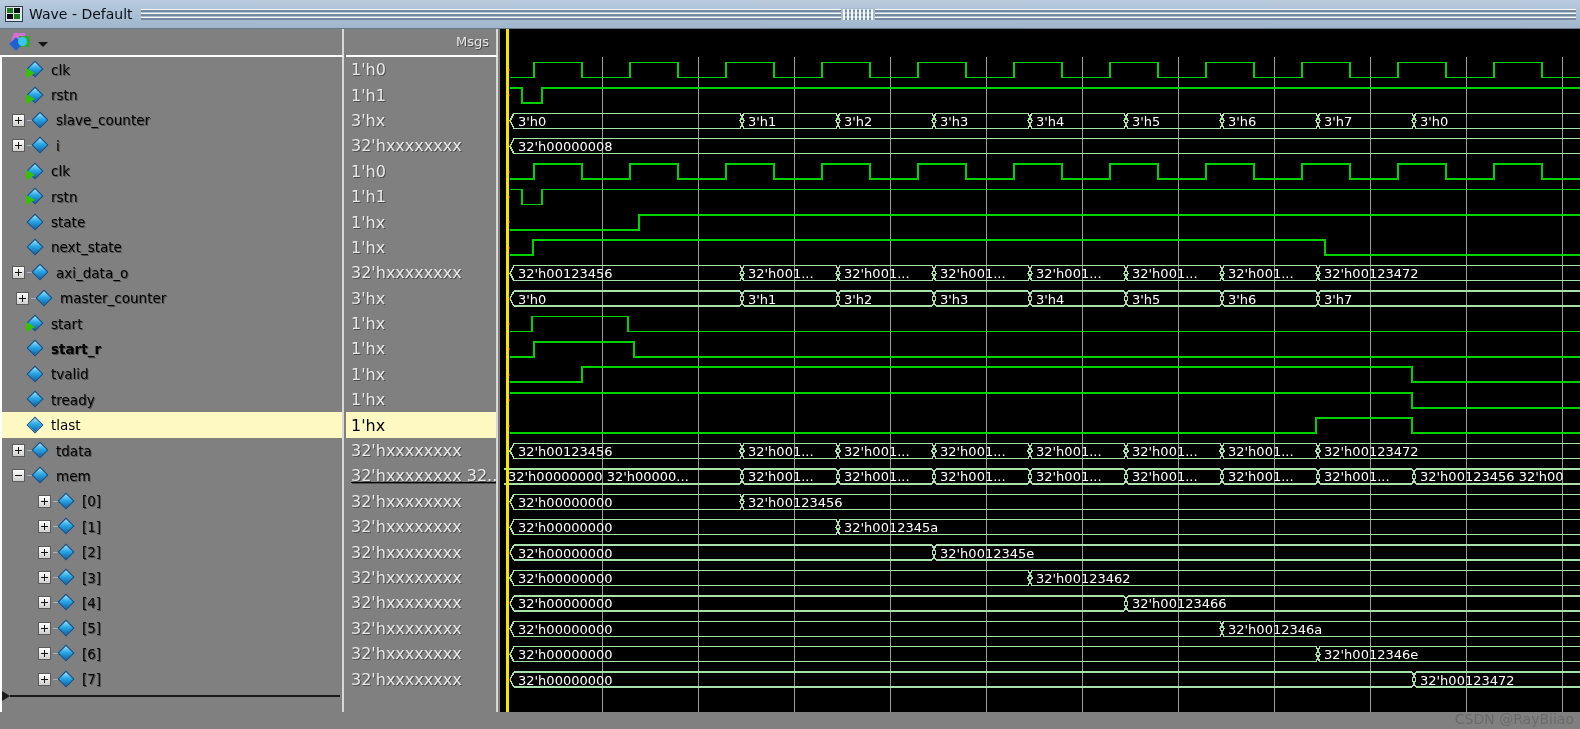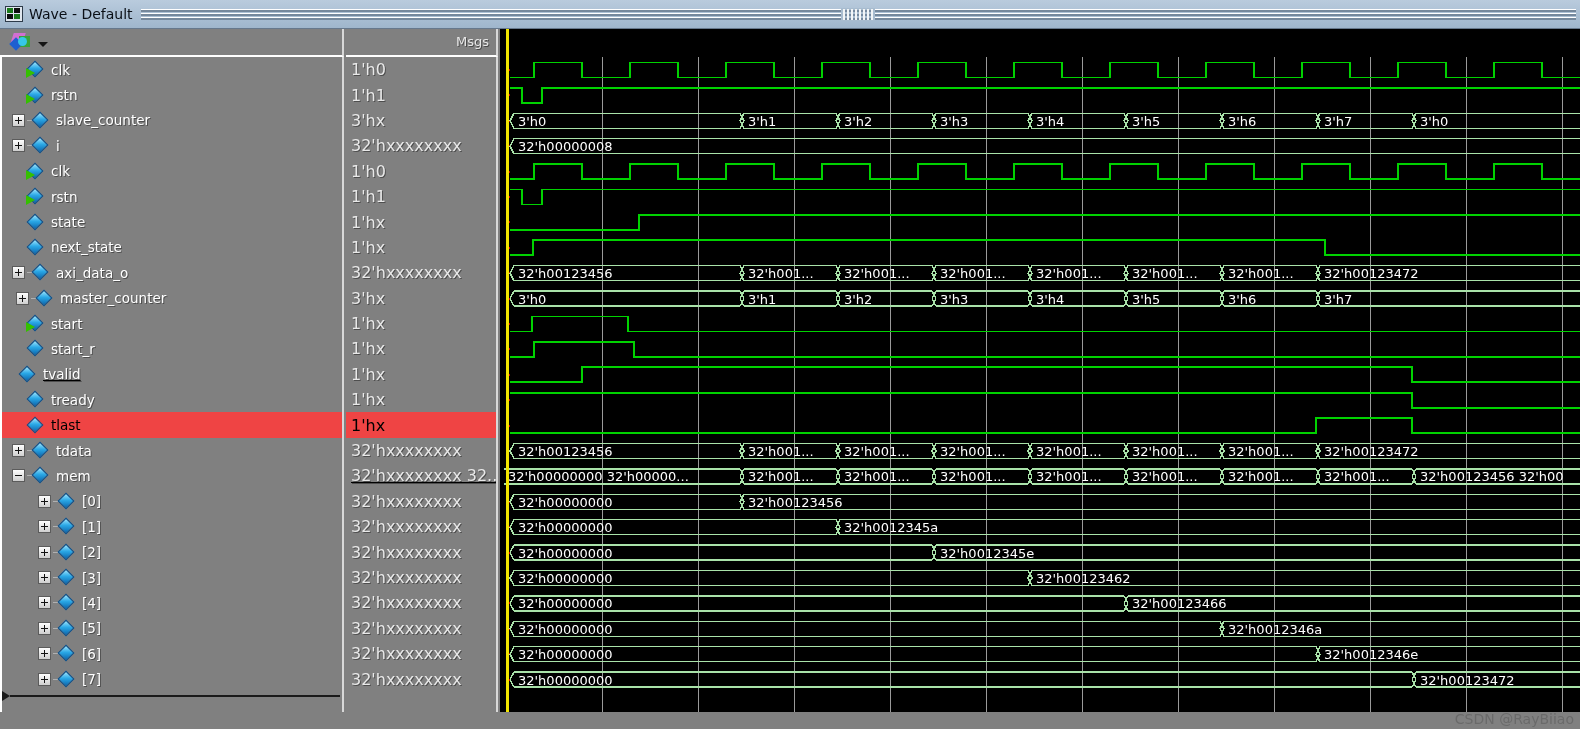"clk" .sig-name { color: #ffffff -> #000000 }
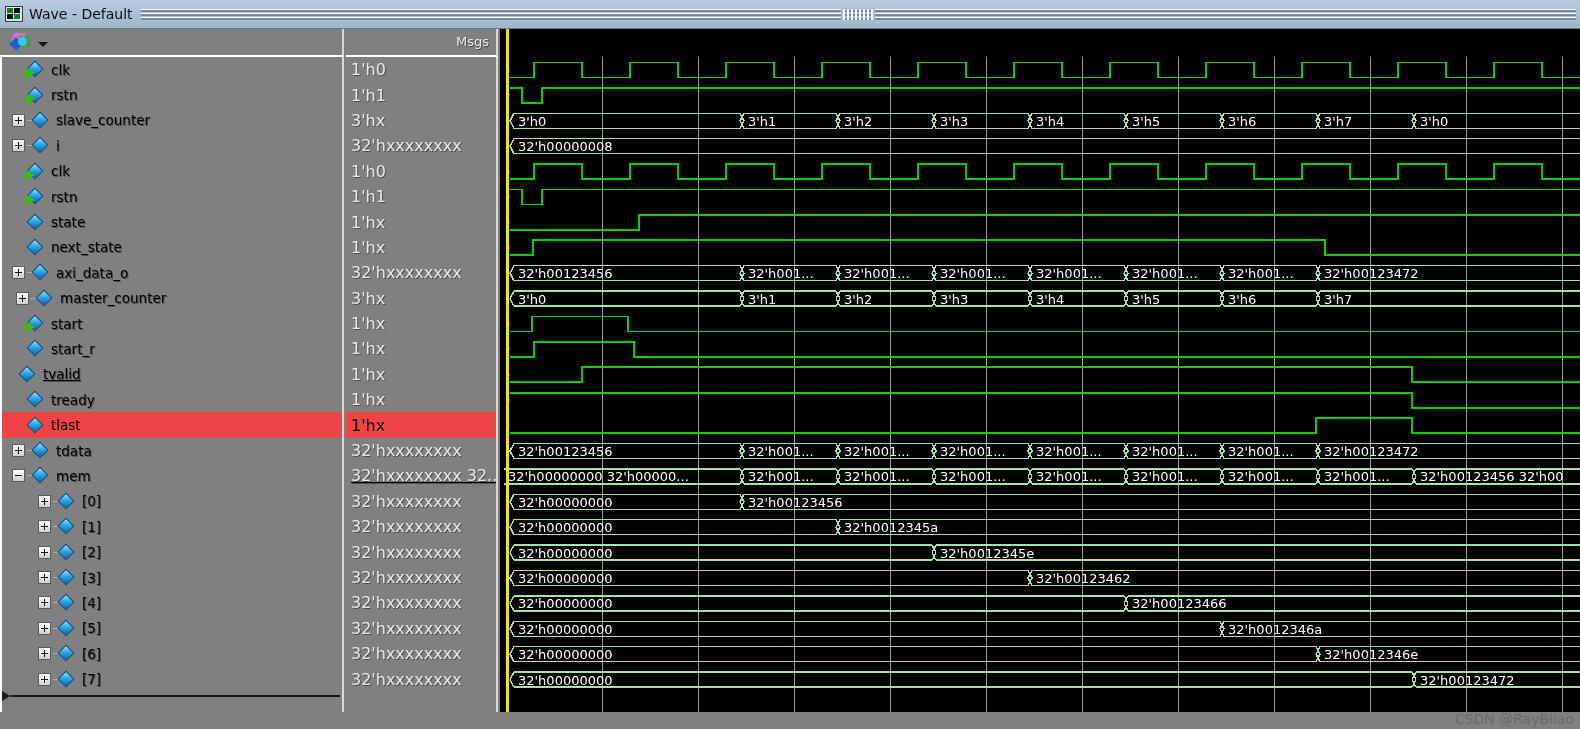"start_r" div.row { font-weight: none -> bold }
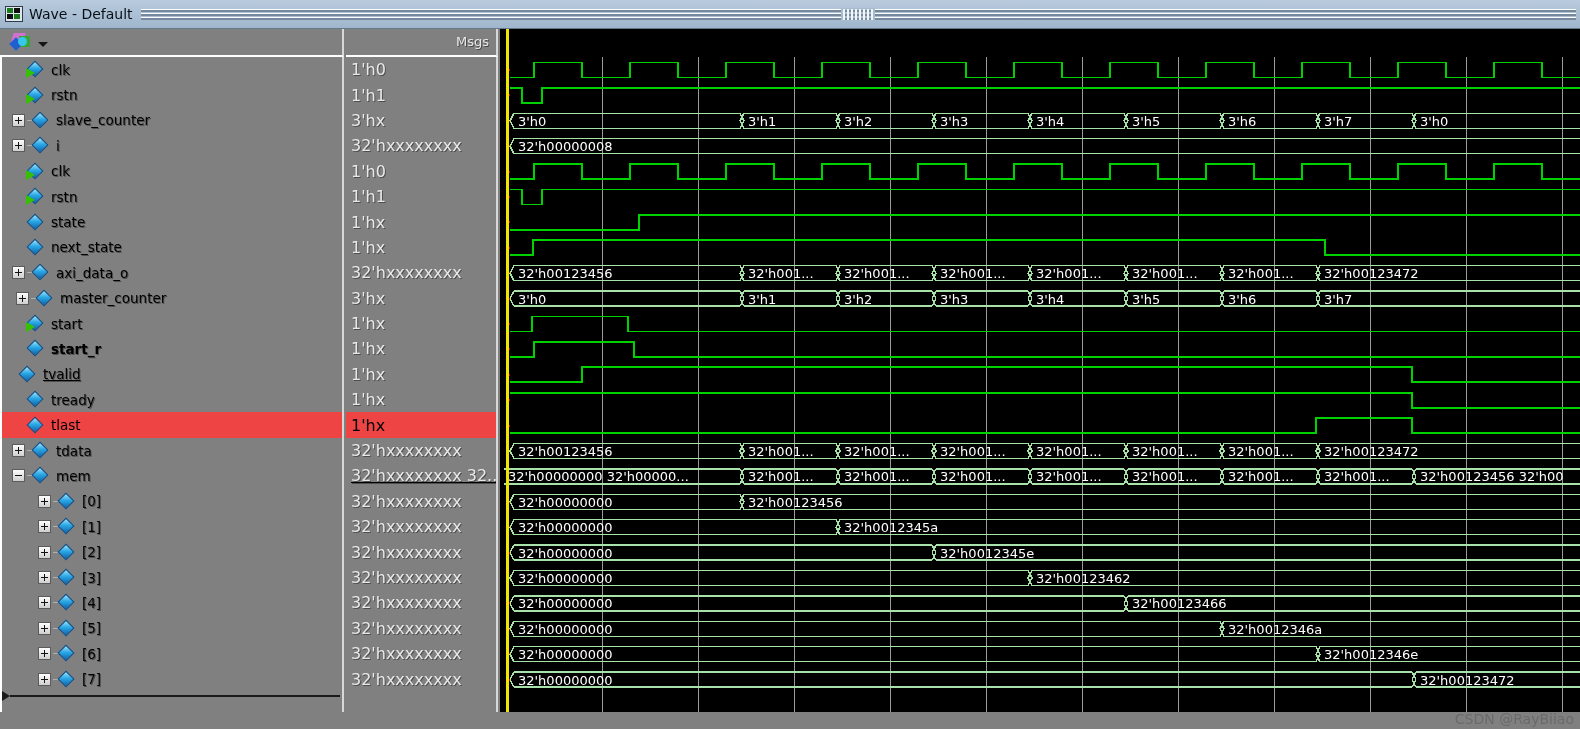"tvalid" div.namecell { padding-left: 2px -> 10px; text-decoration: underline -> none }
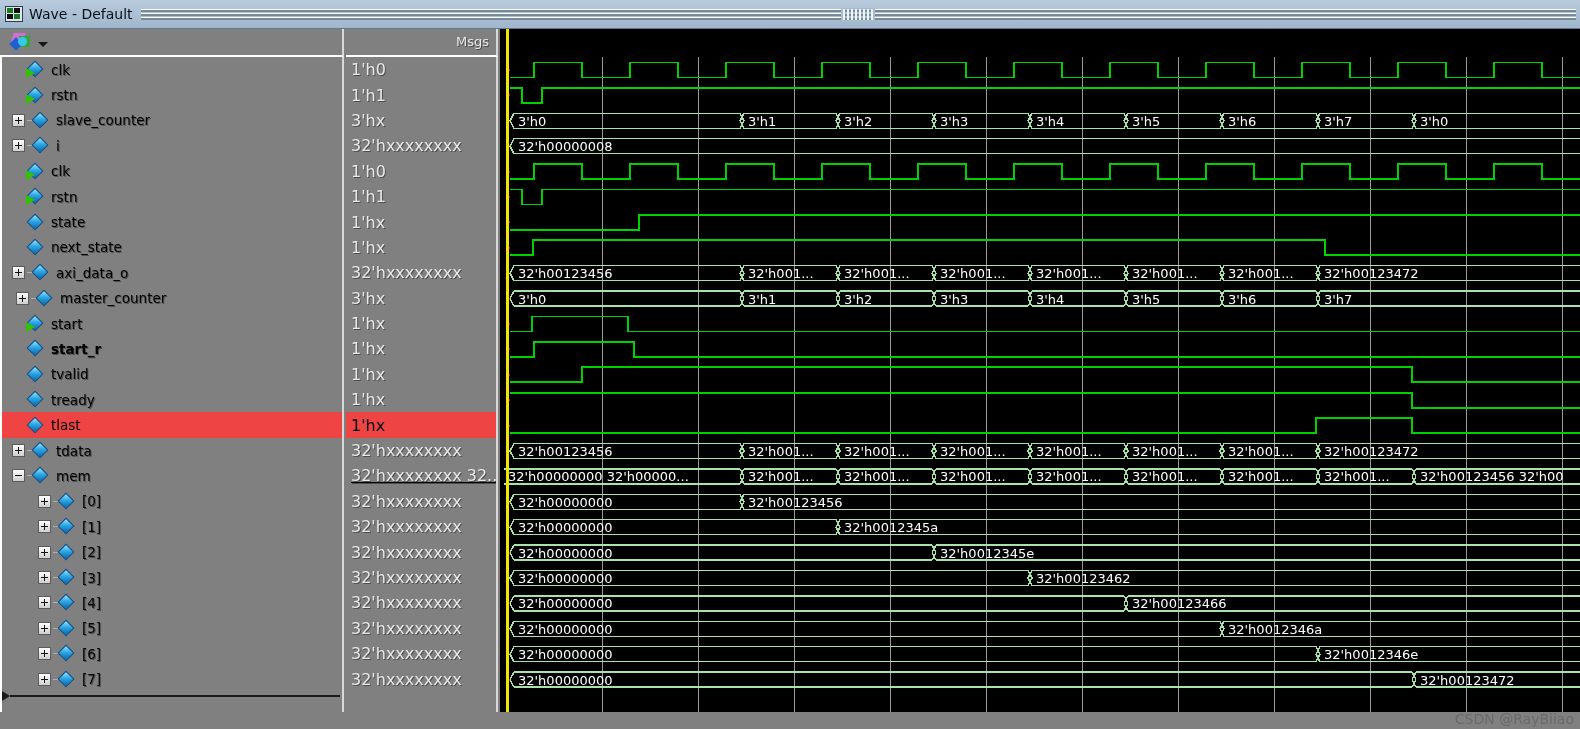"tlast" .row.sel { background: #ef4444 -> #fef9c3 }
